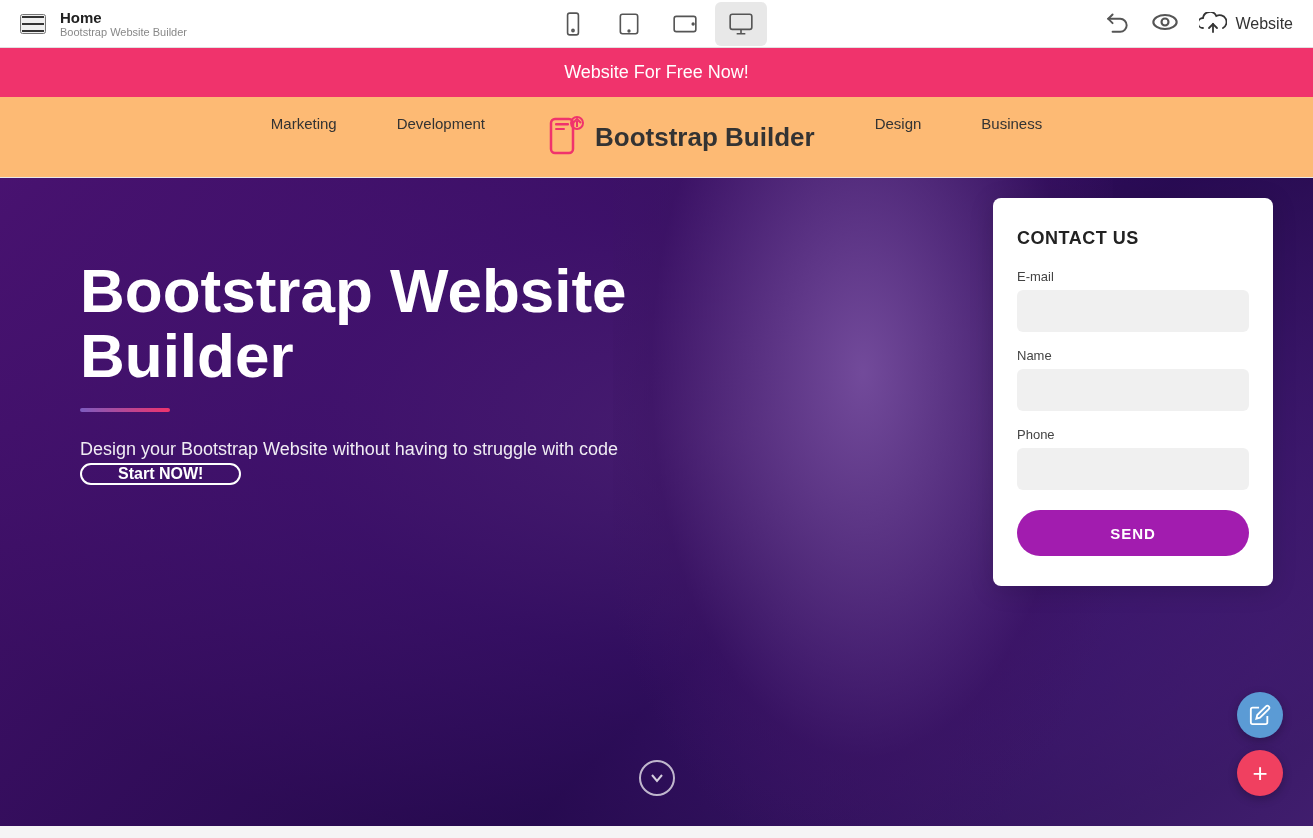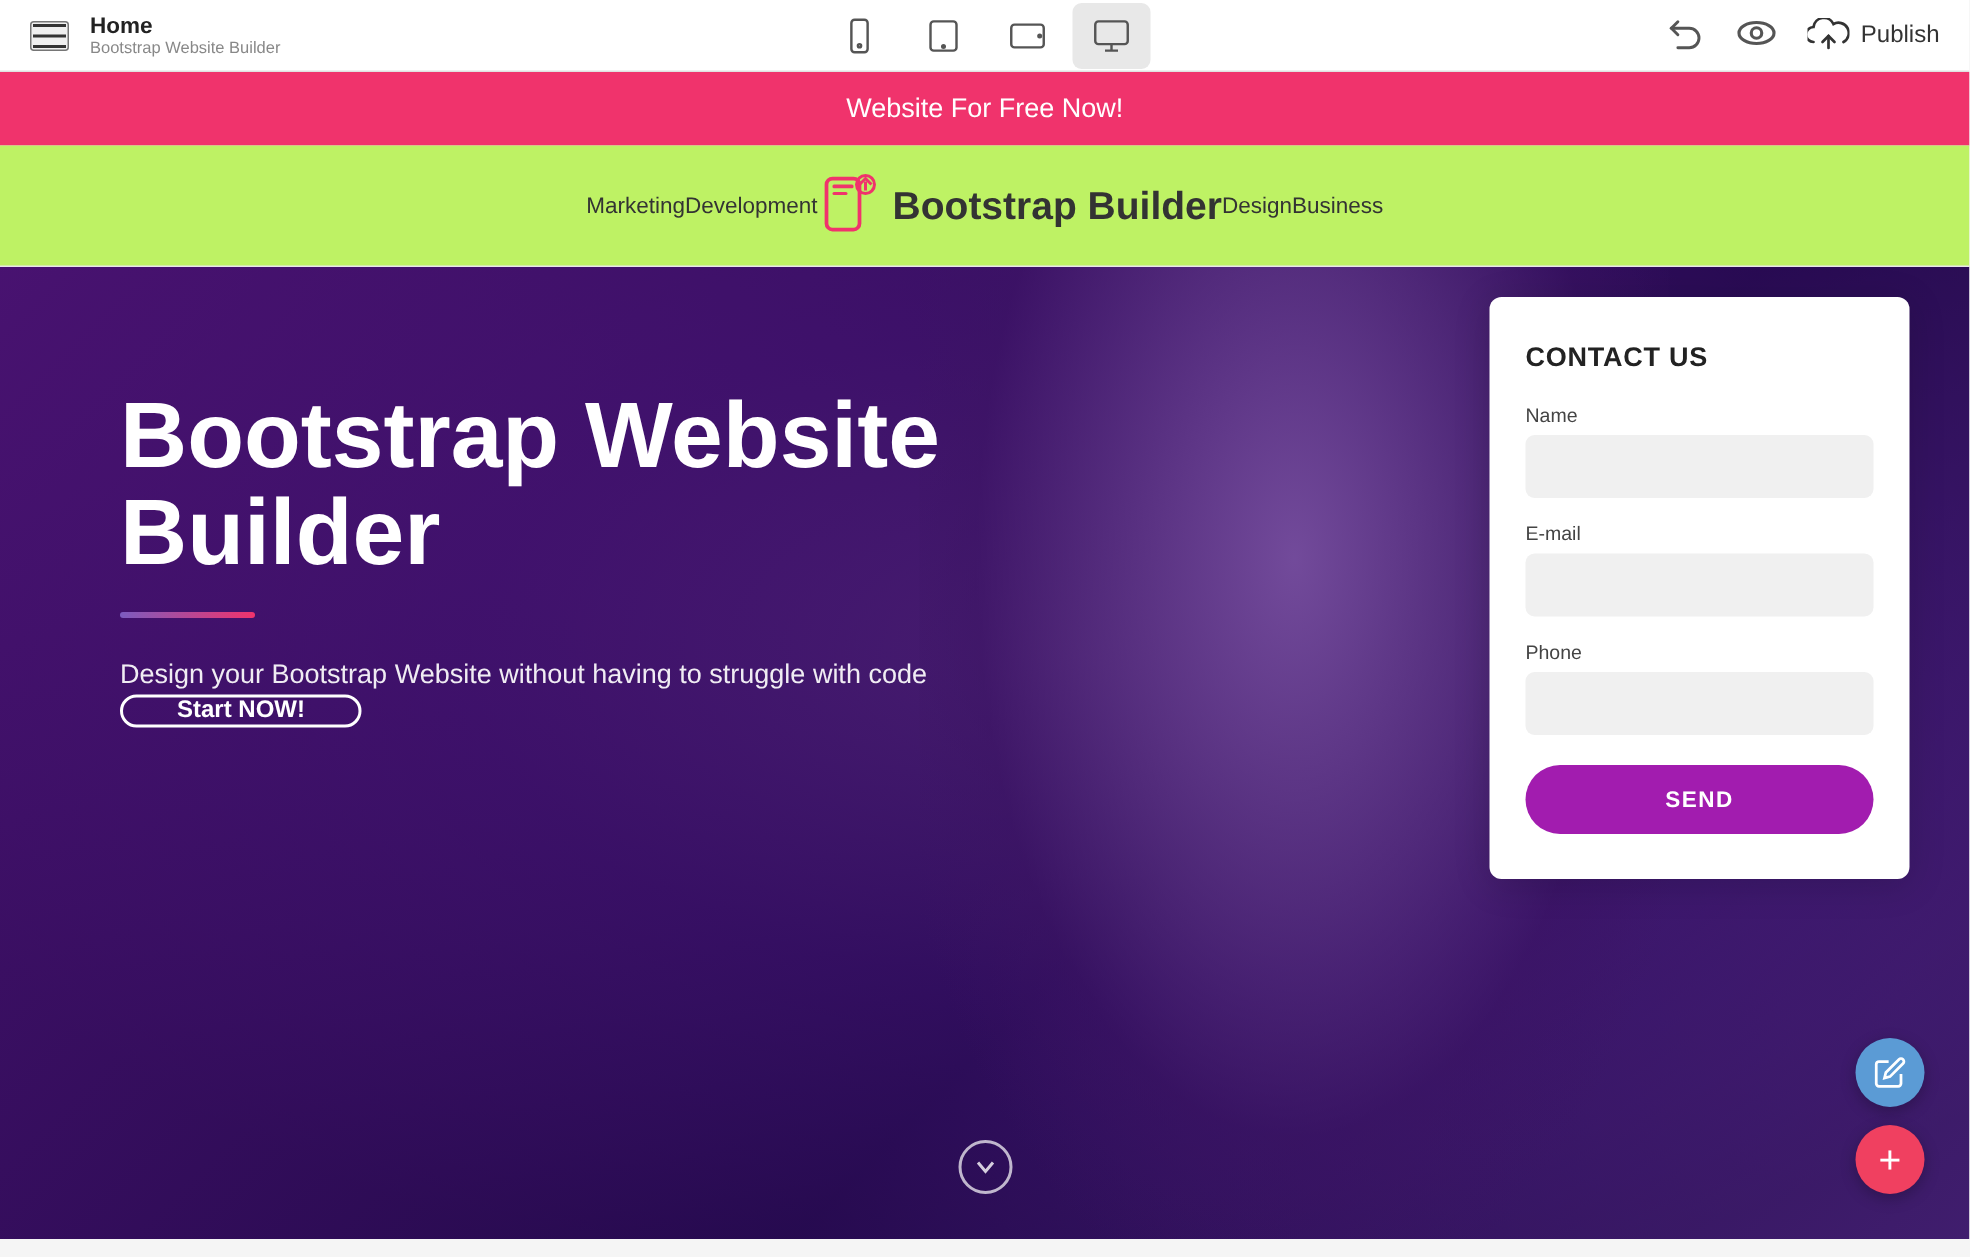"Publish" span { text: Publish -> Website }
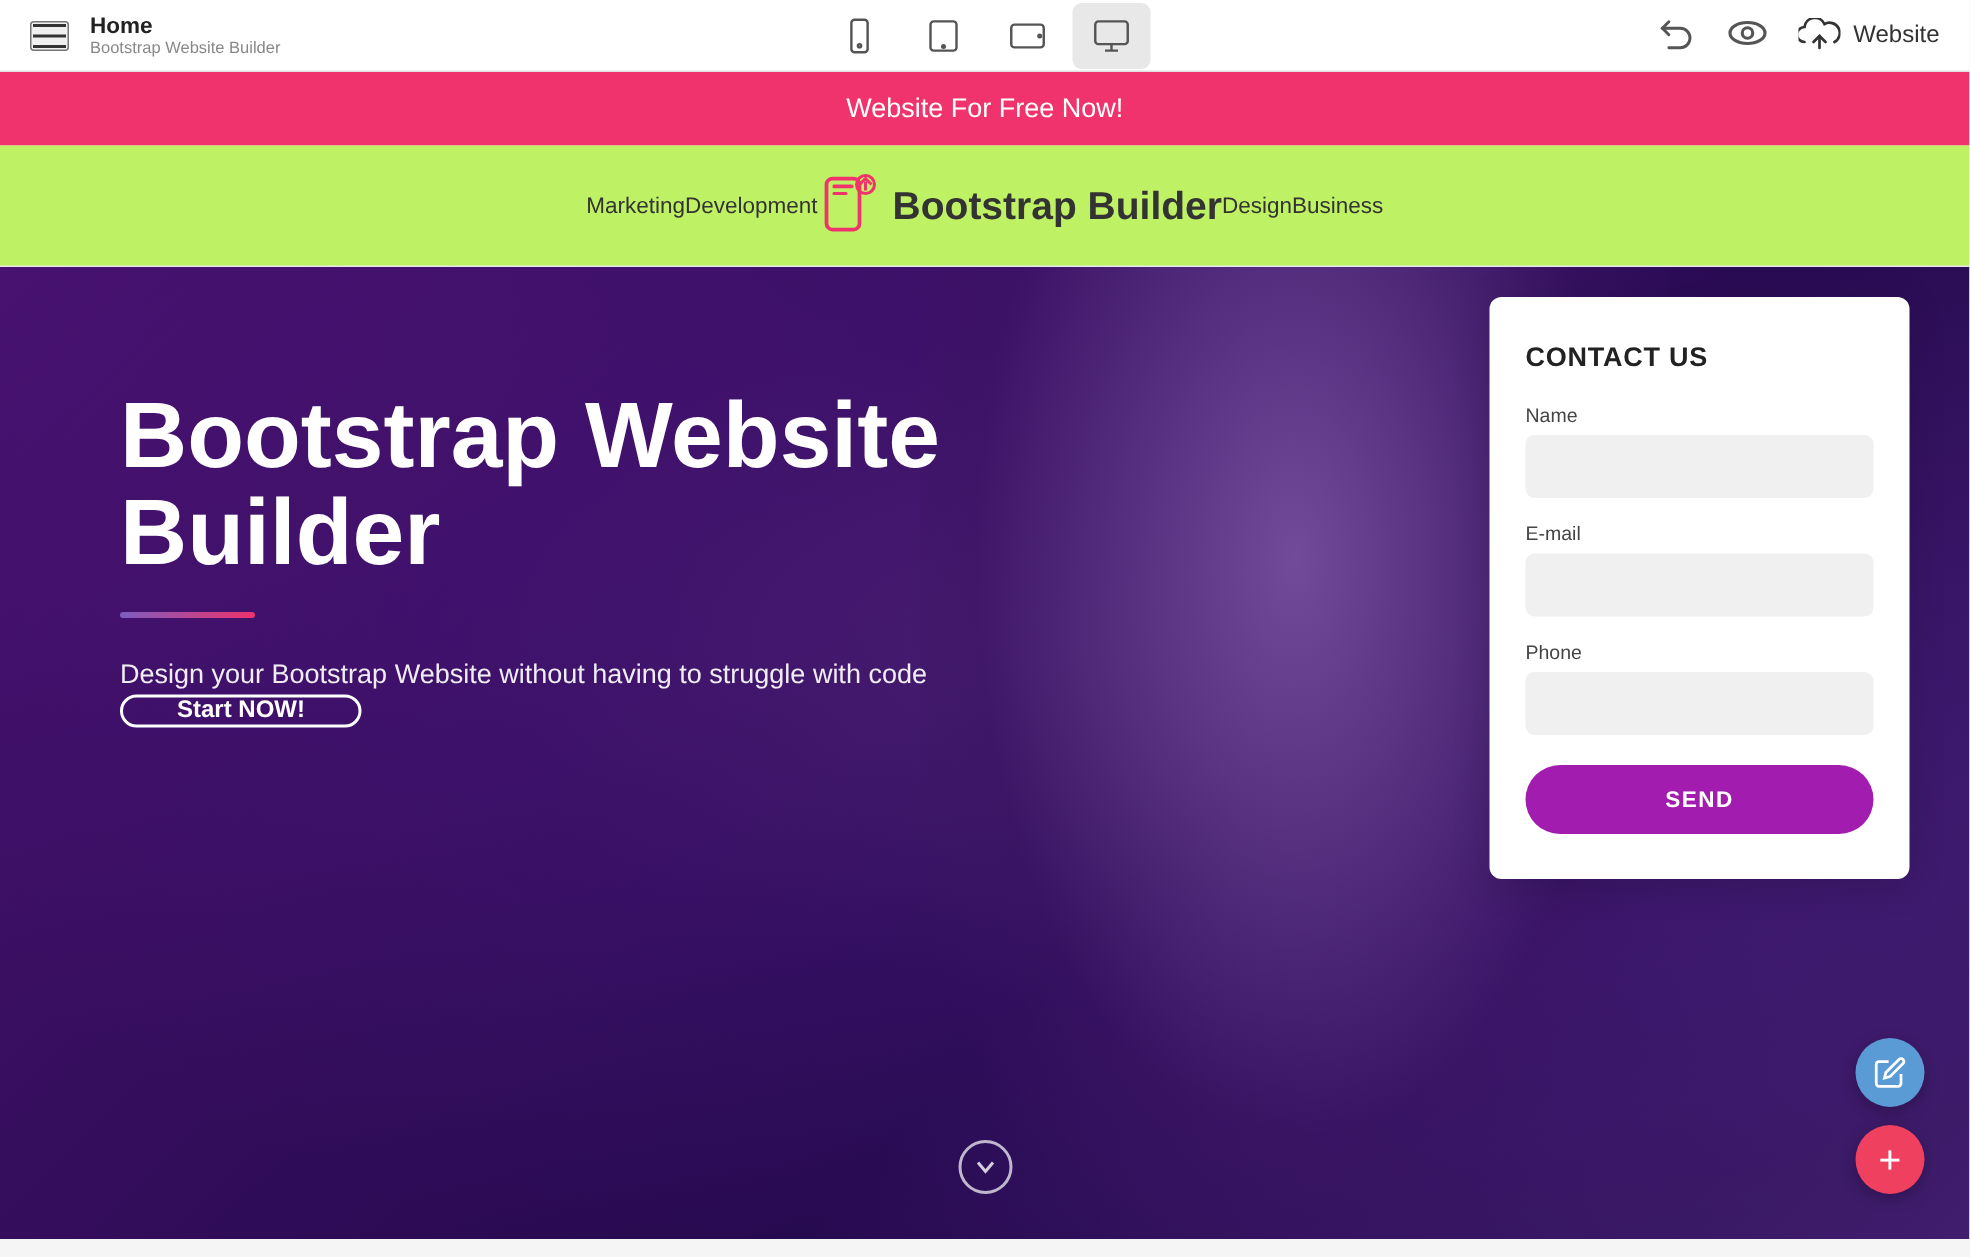"Marketing" .site-nav { align-items: center -> none; background: #bef264 -> #fdba74; gap: none -> 60px }
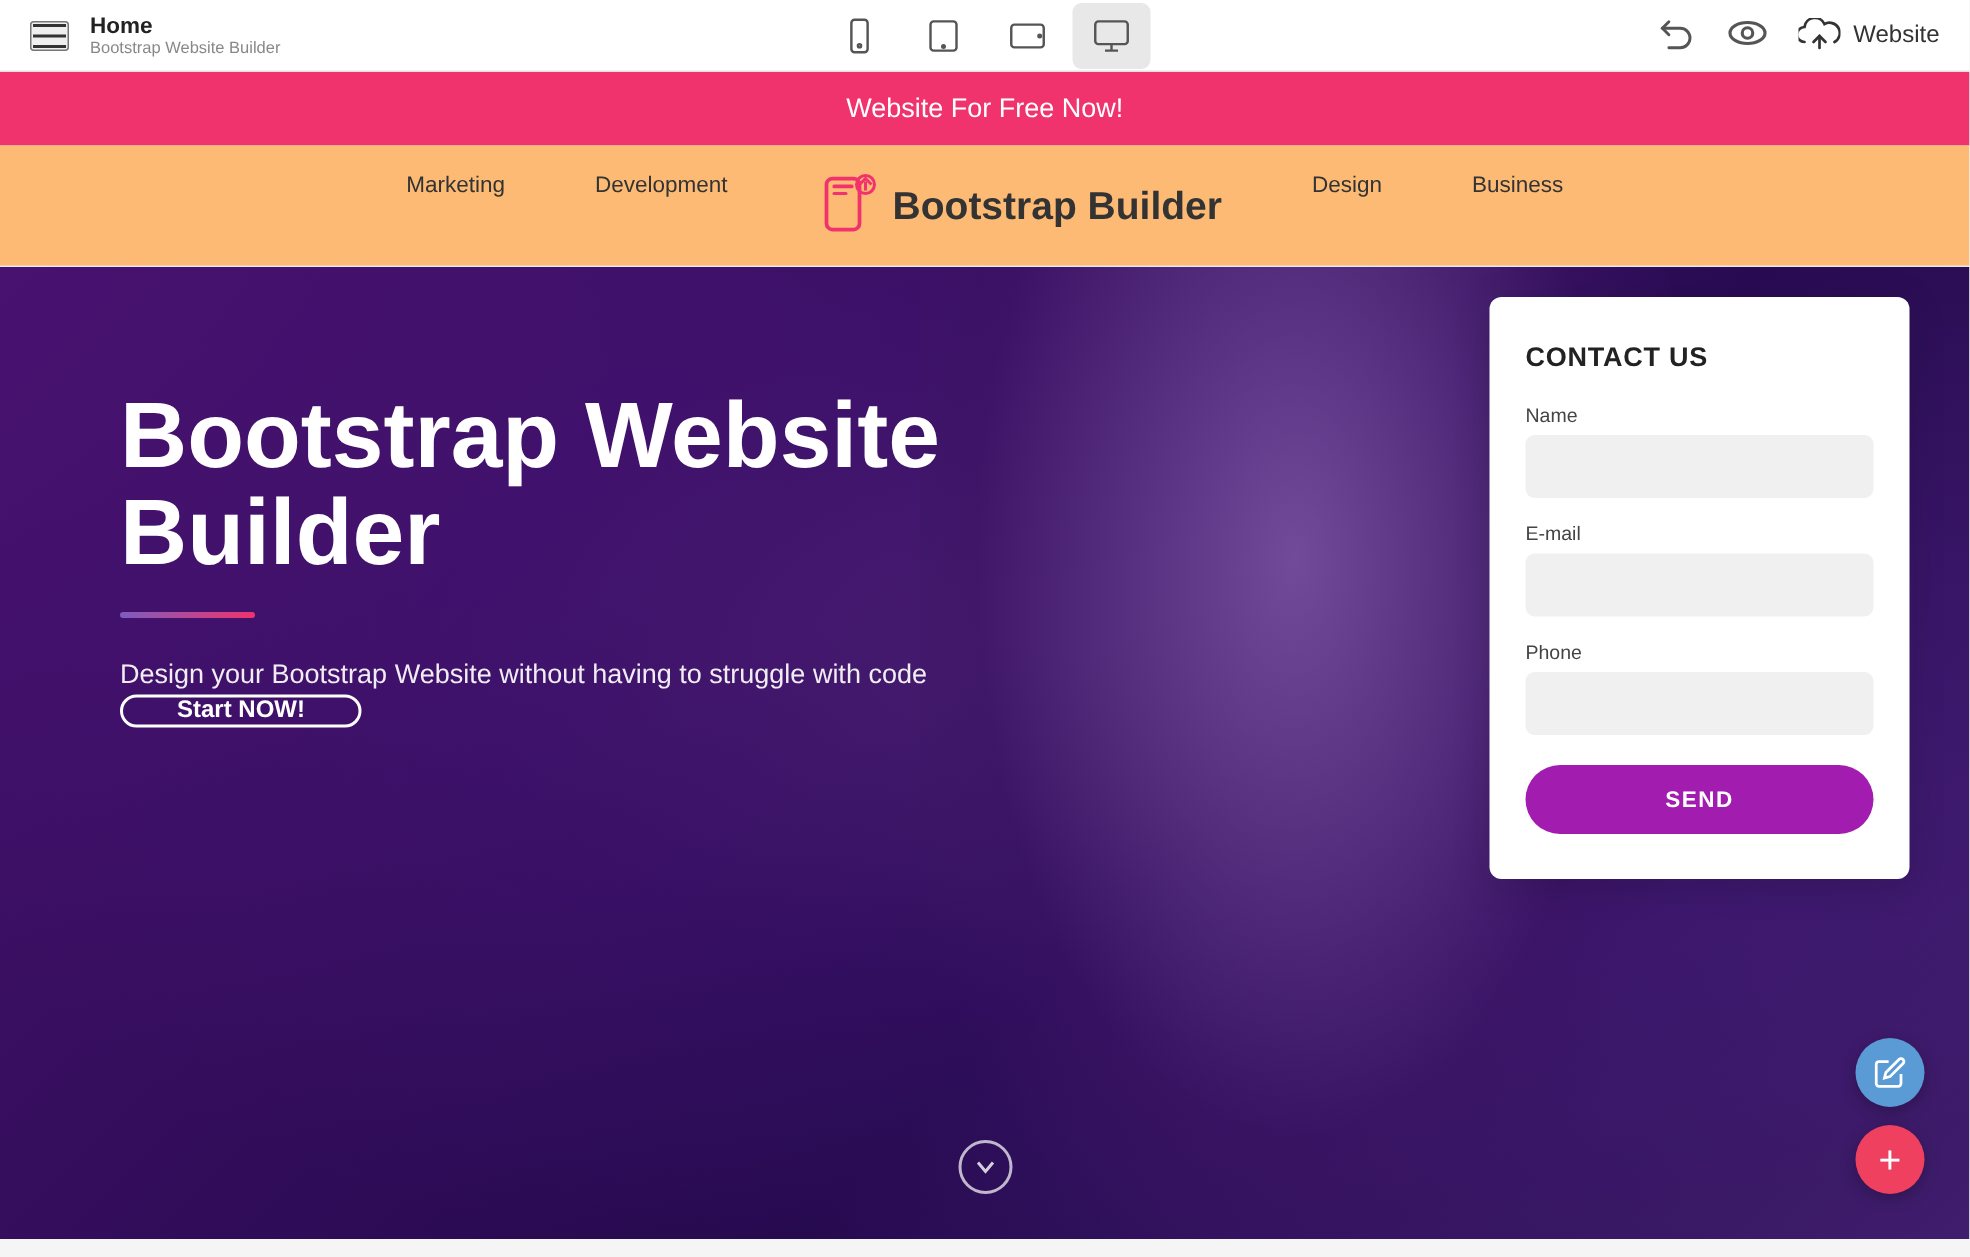"Name" div.form-group { order: before "E-mail" -> after "E-mail" }
